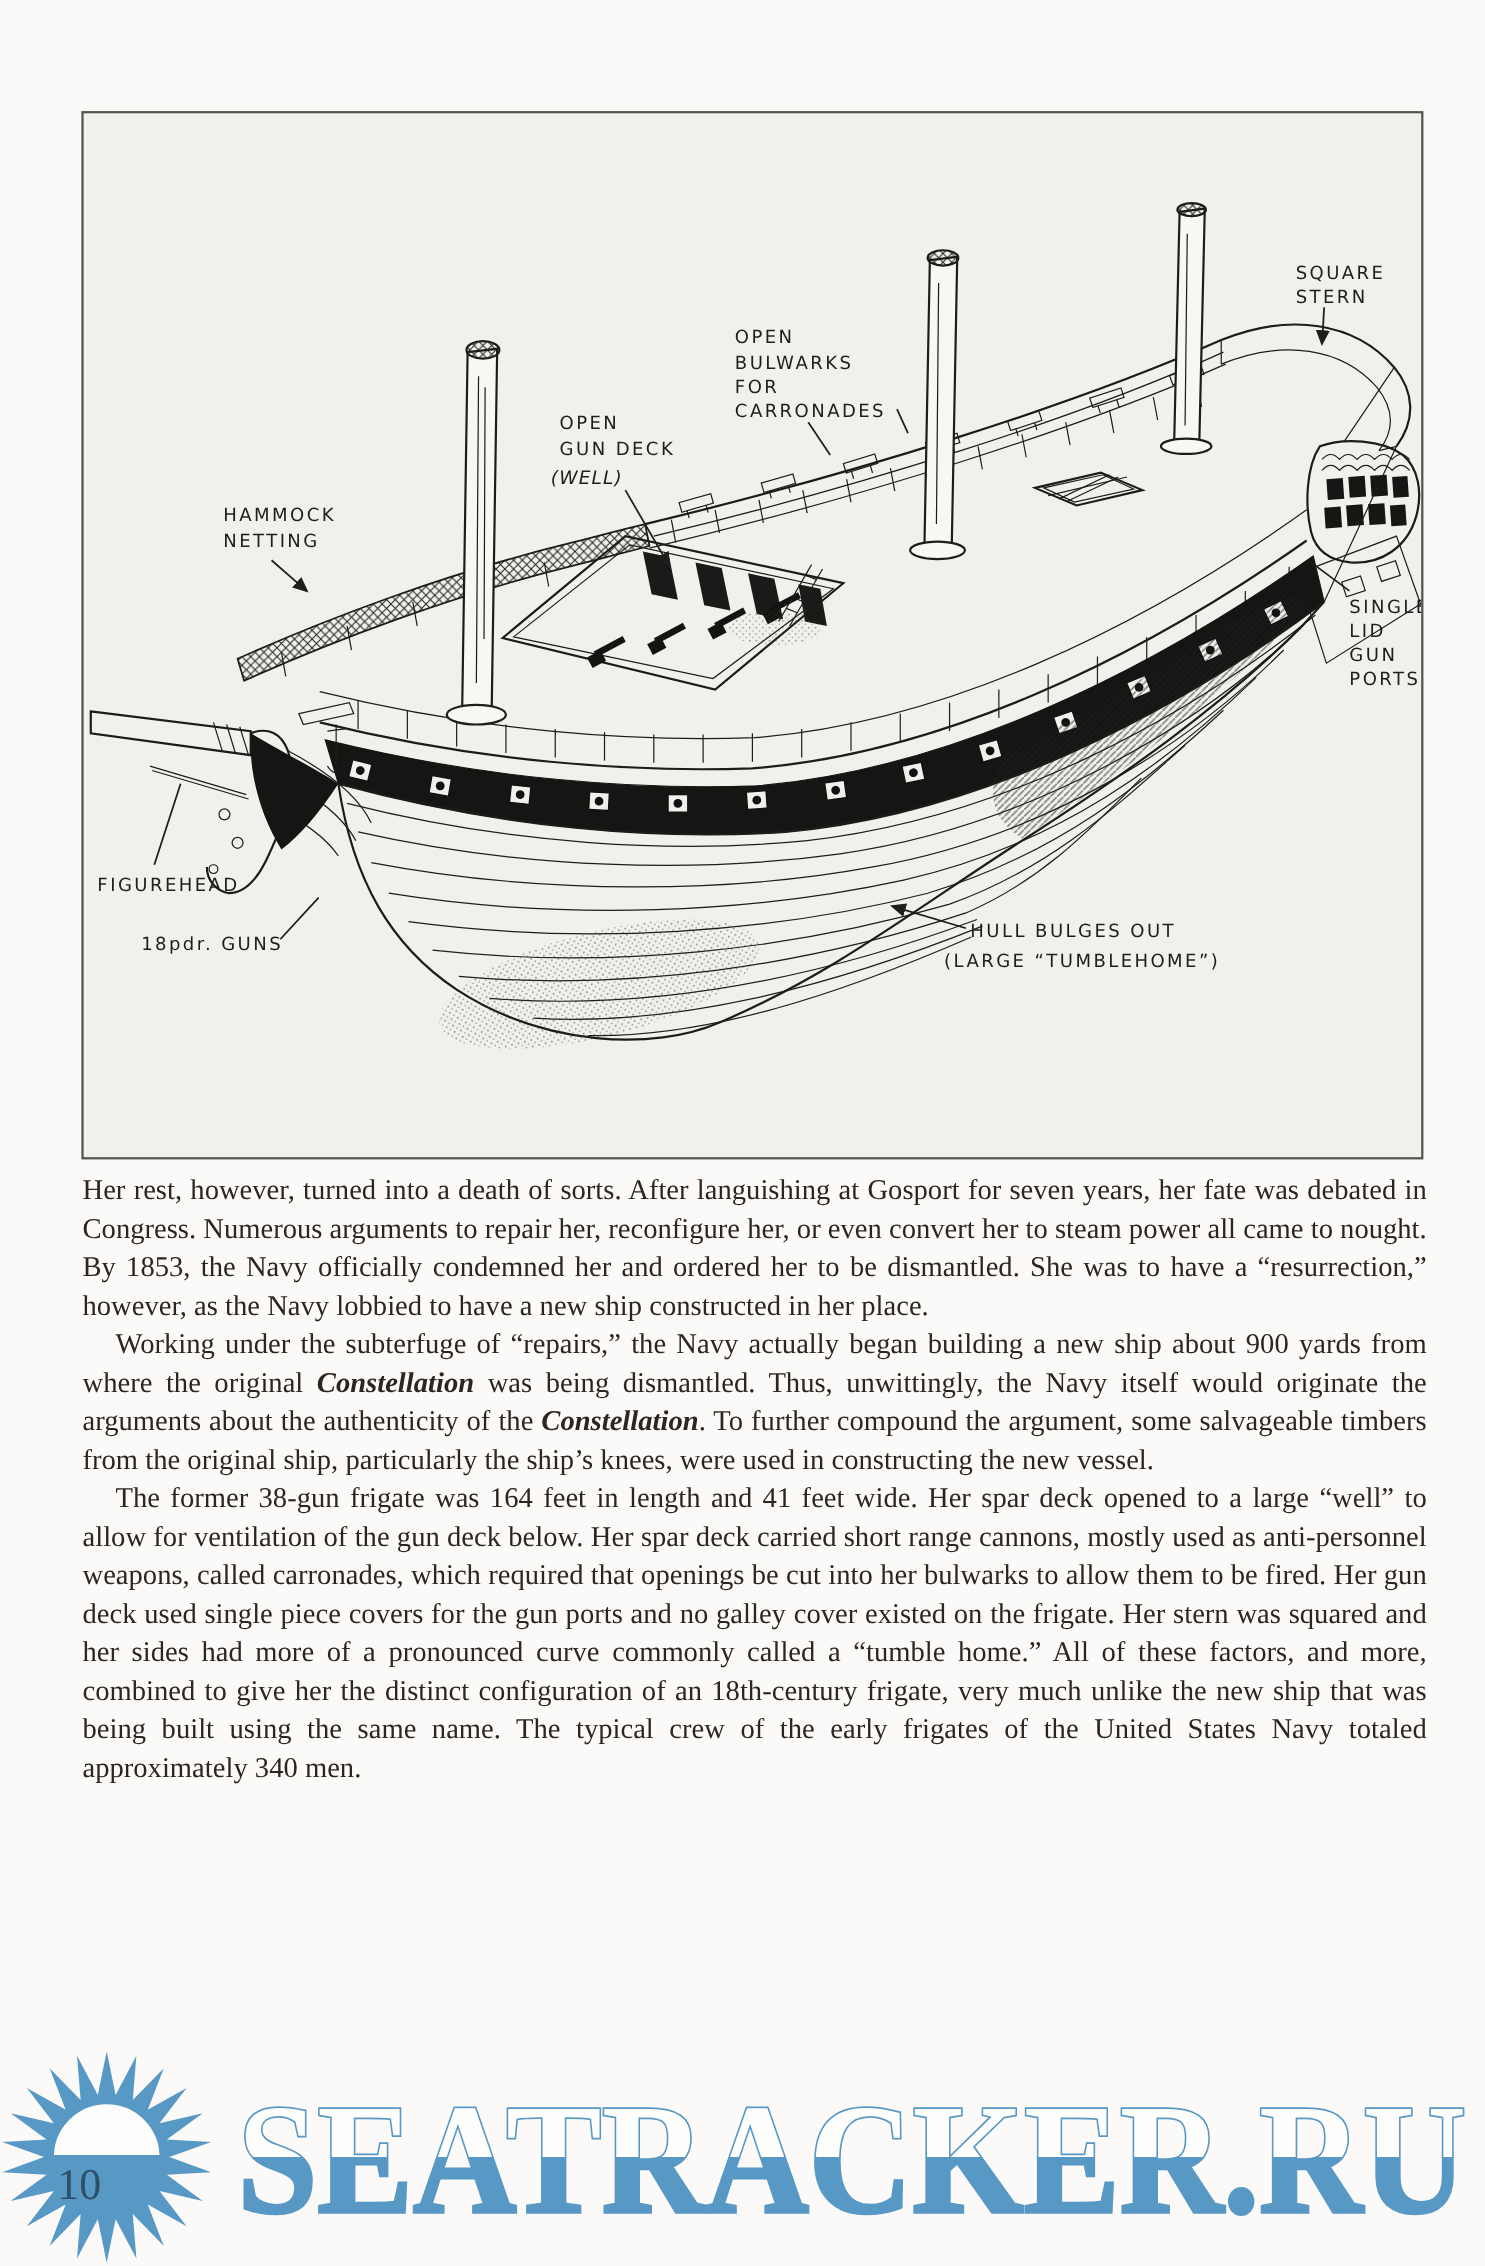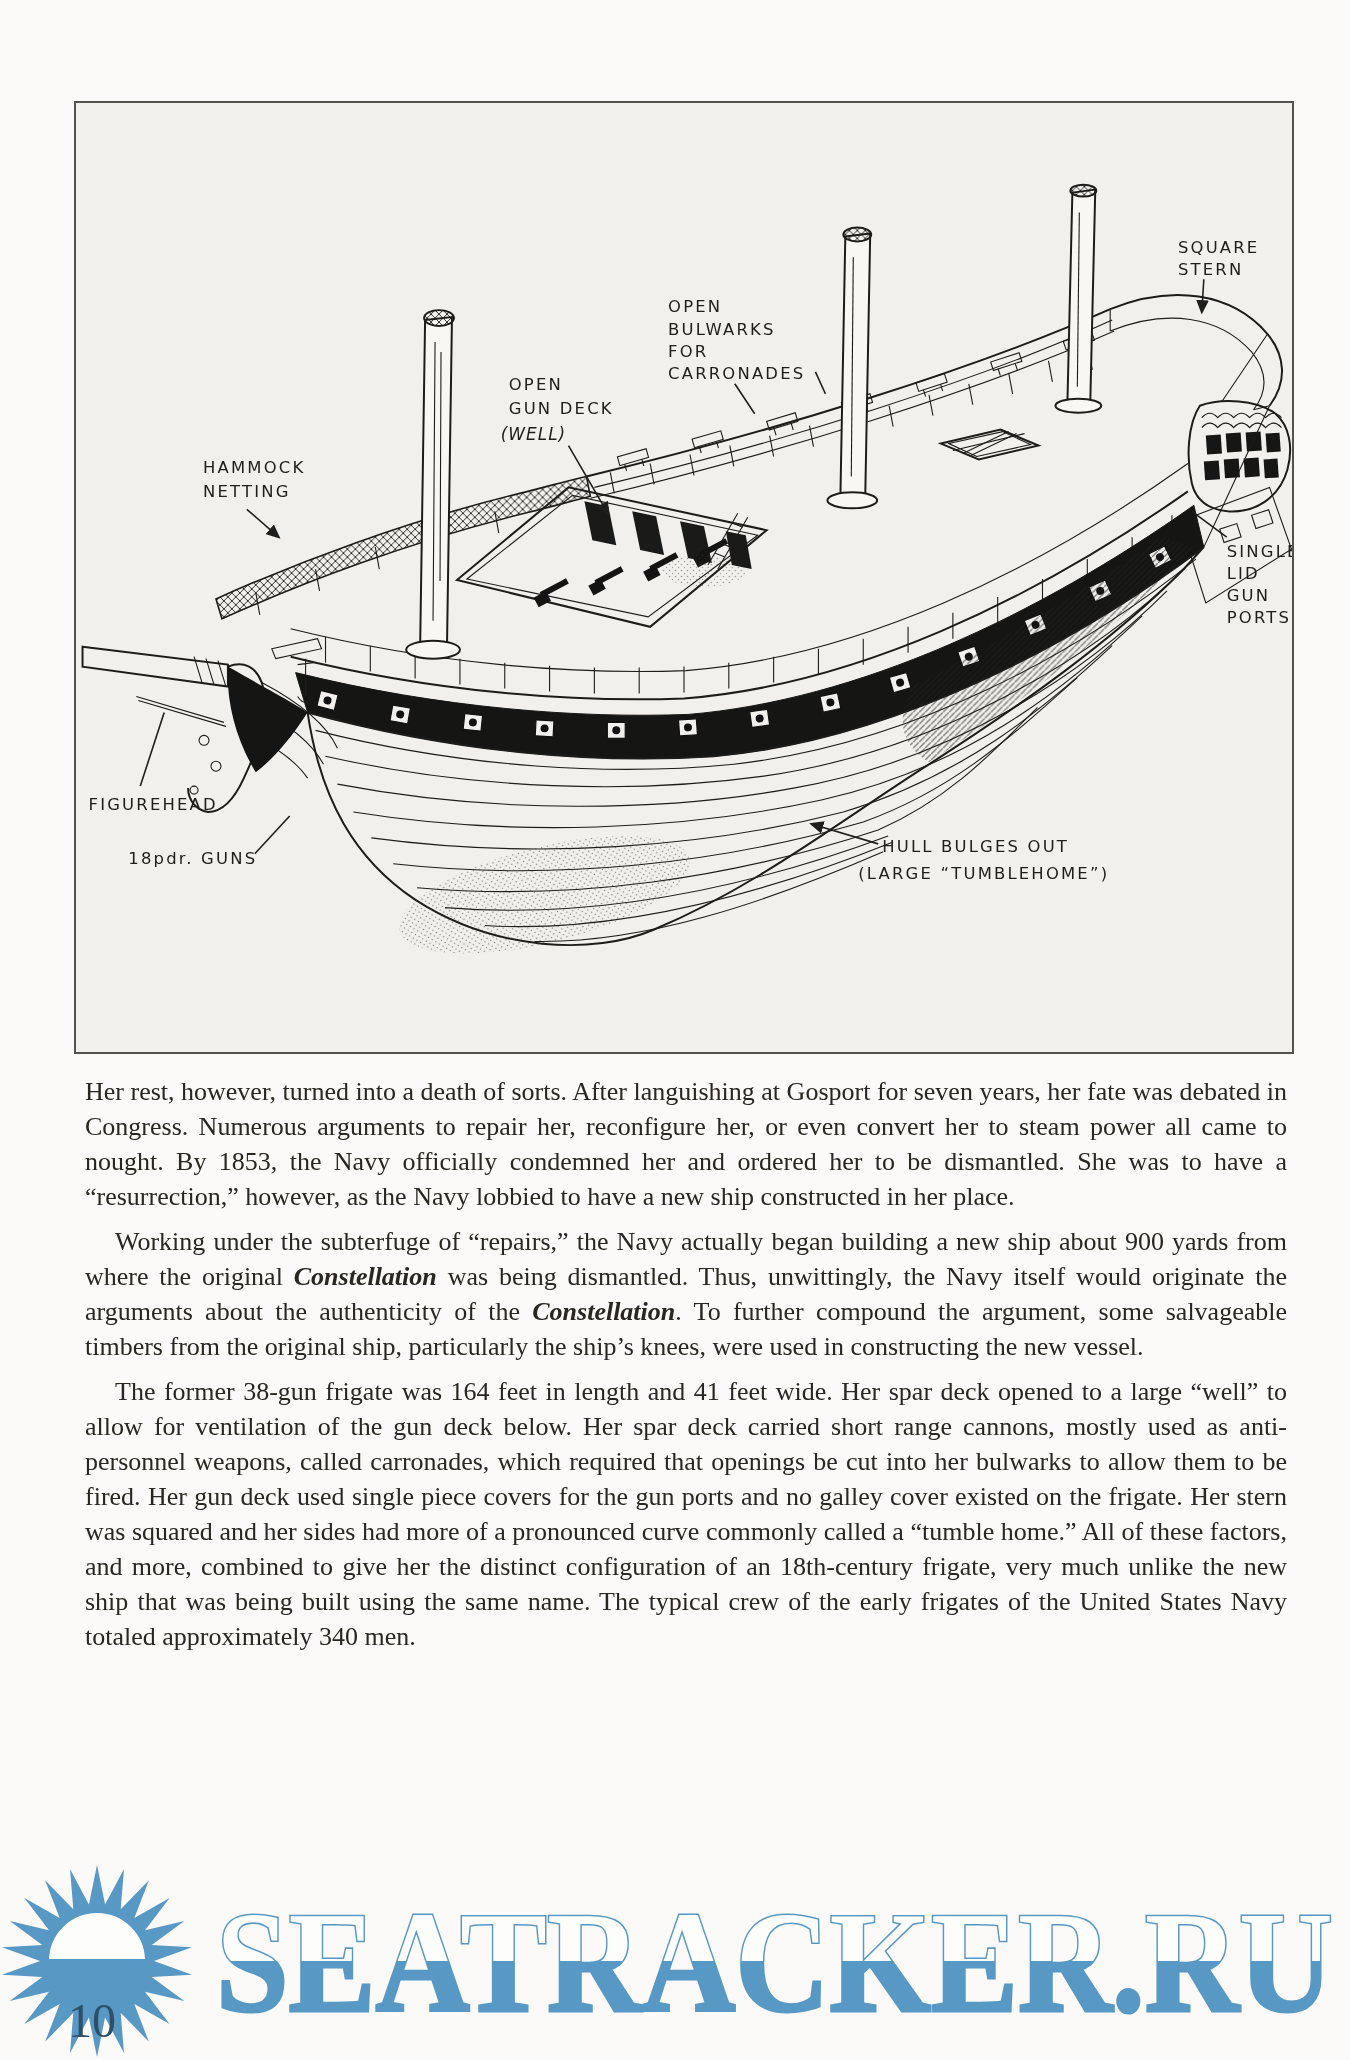"Her rest, however, turned into" .body-text p { margin: 10px -> 0 }
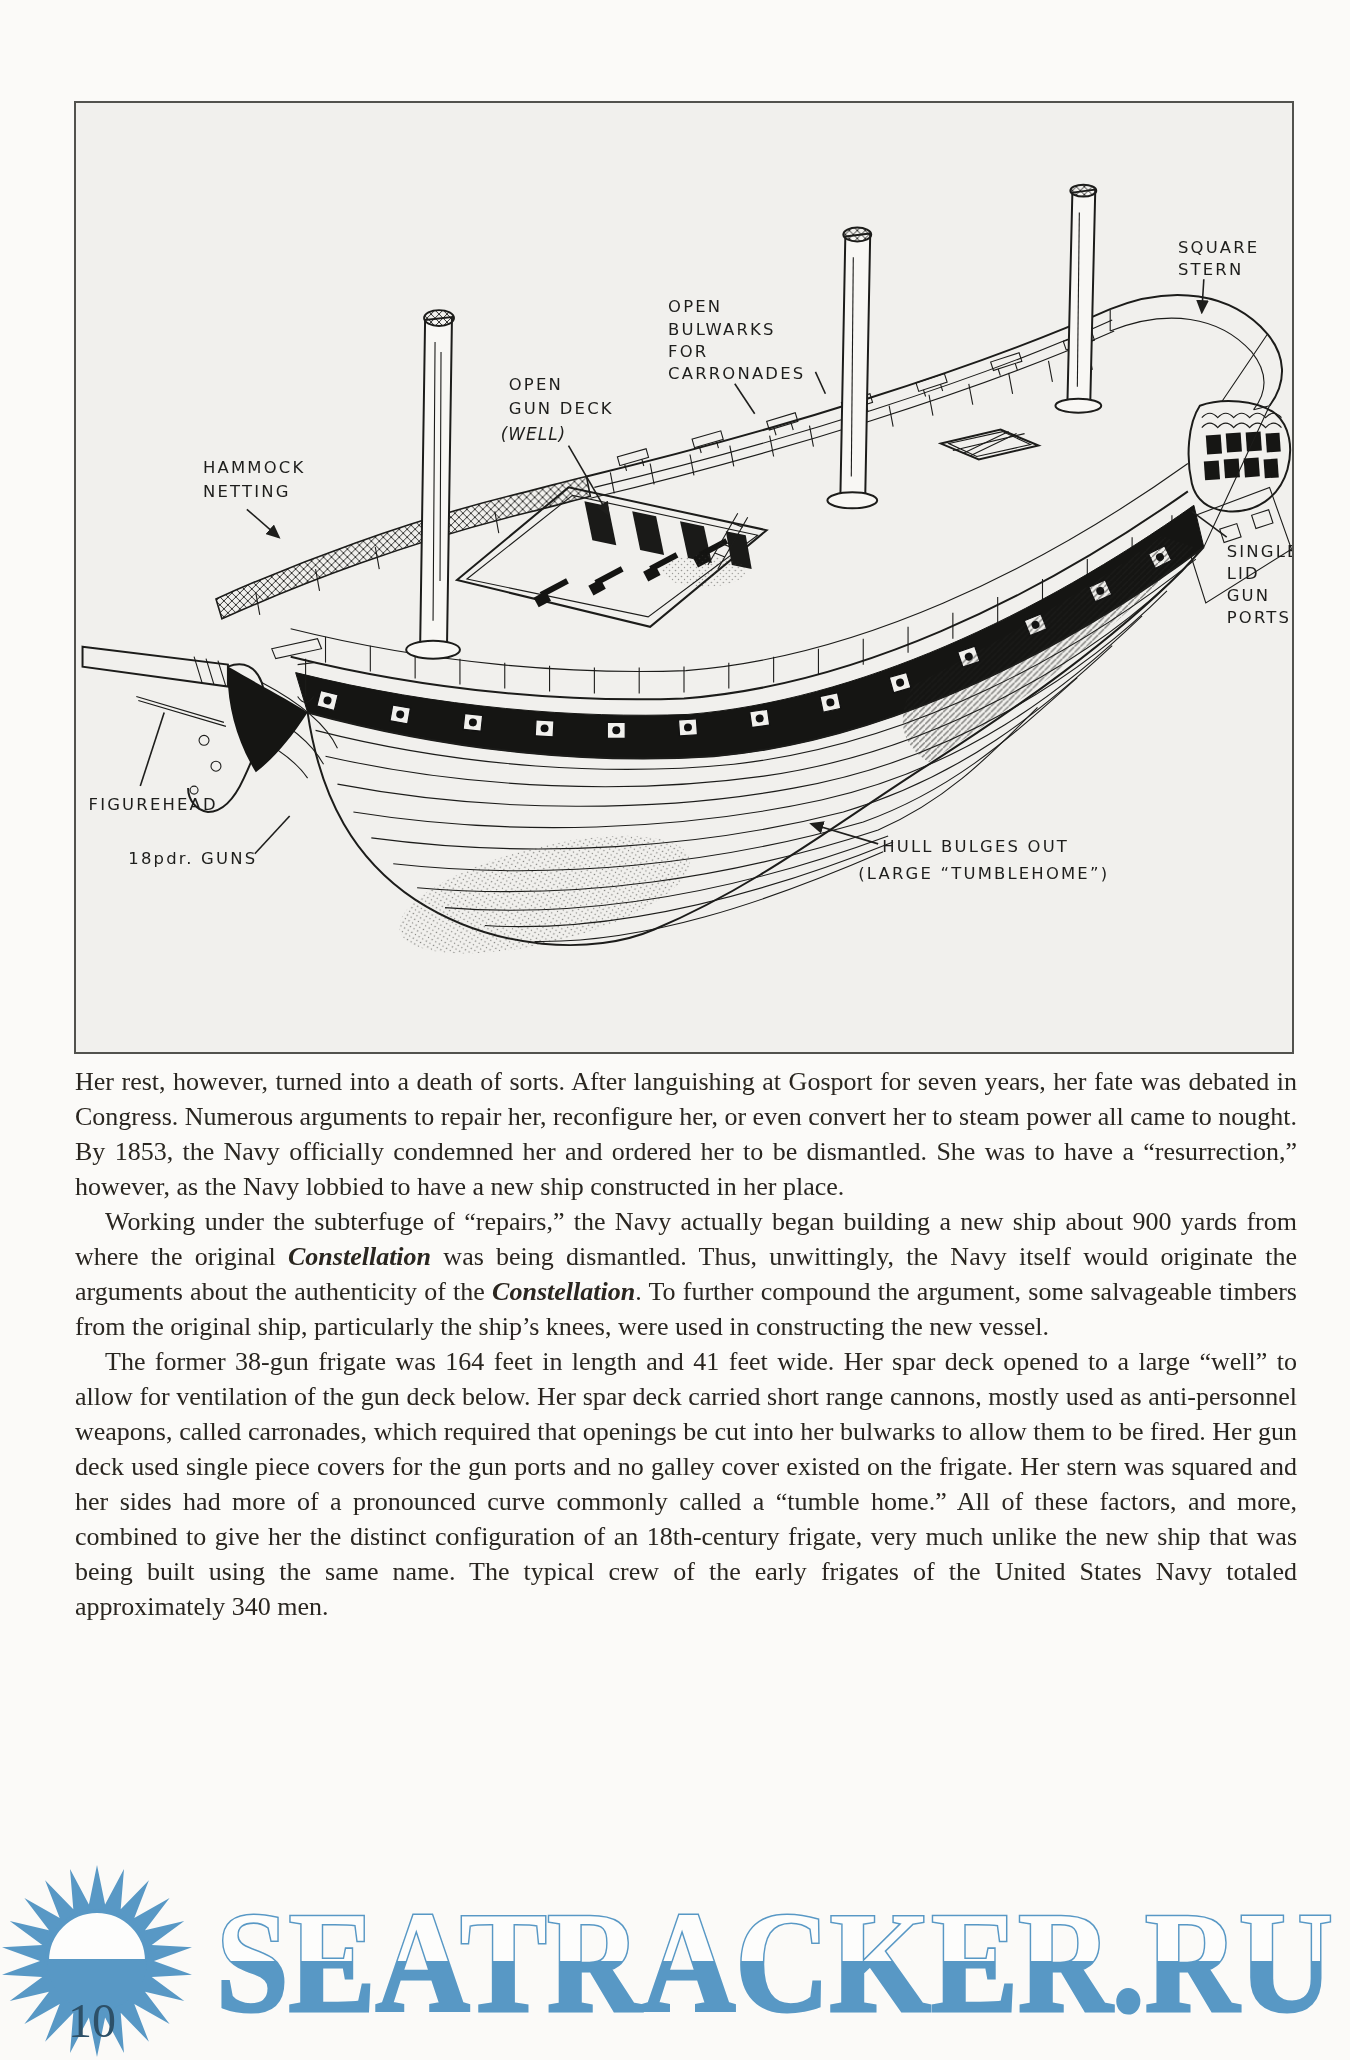"10" .page-number { font-size: 48px -> 40px; left: 68px -> 52px; margin-top: 31px -> none }
